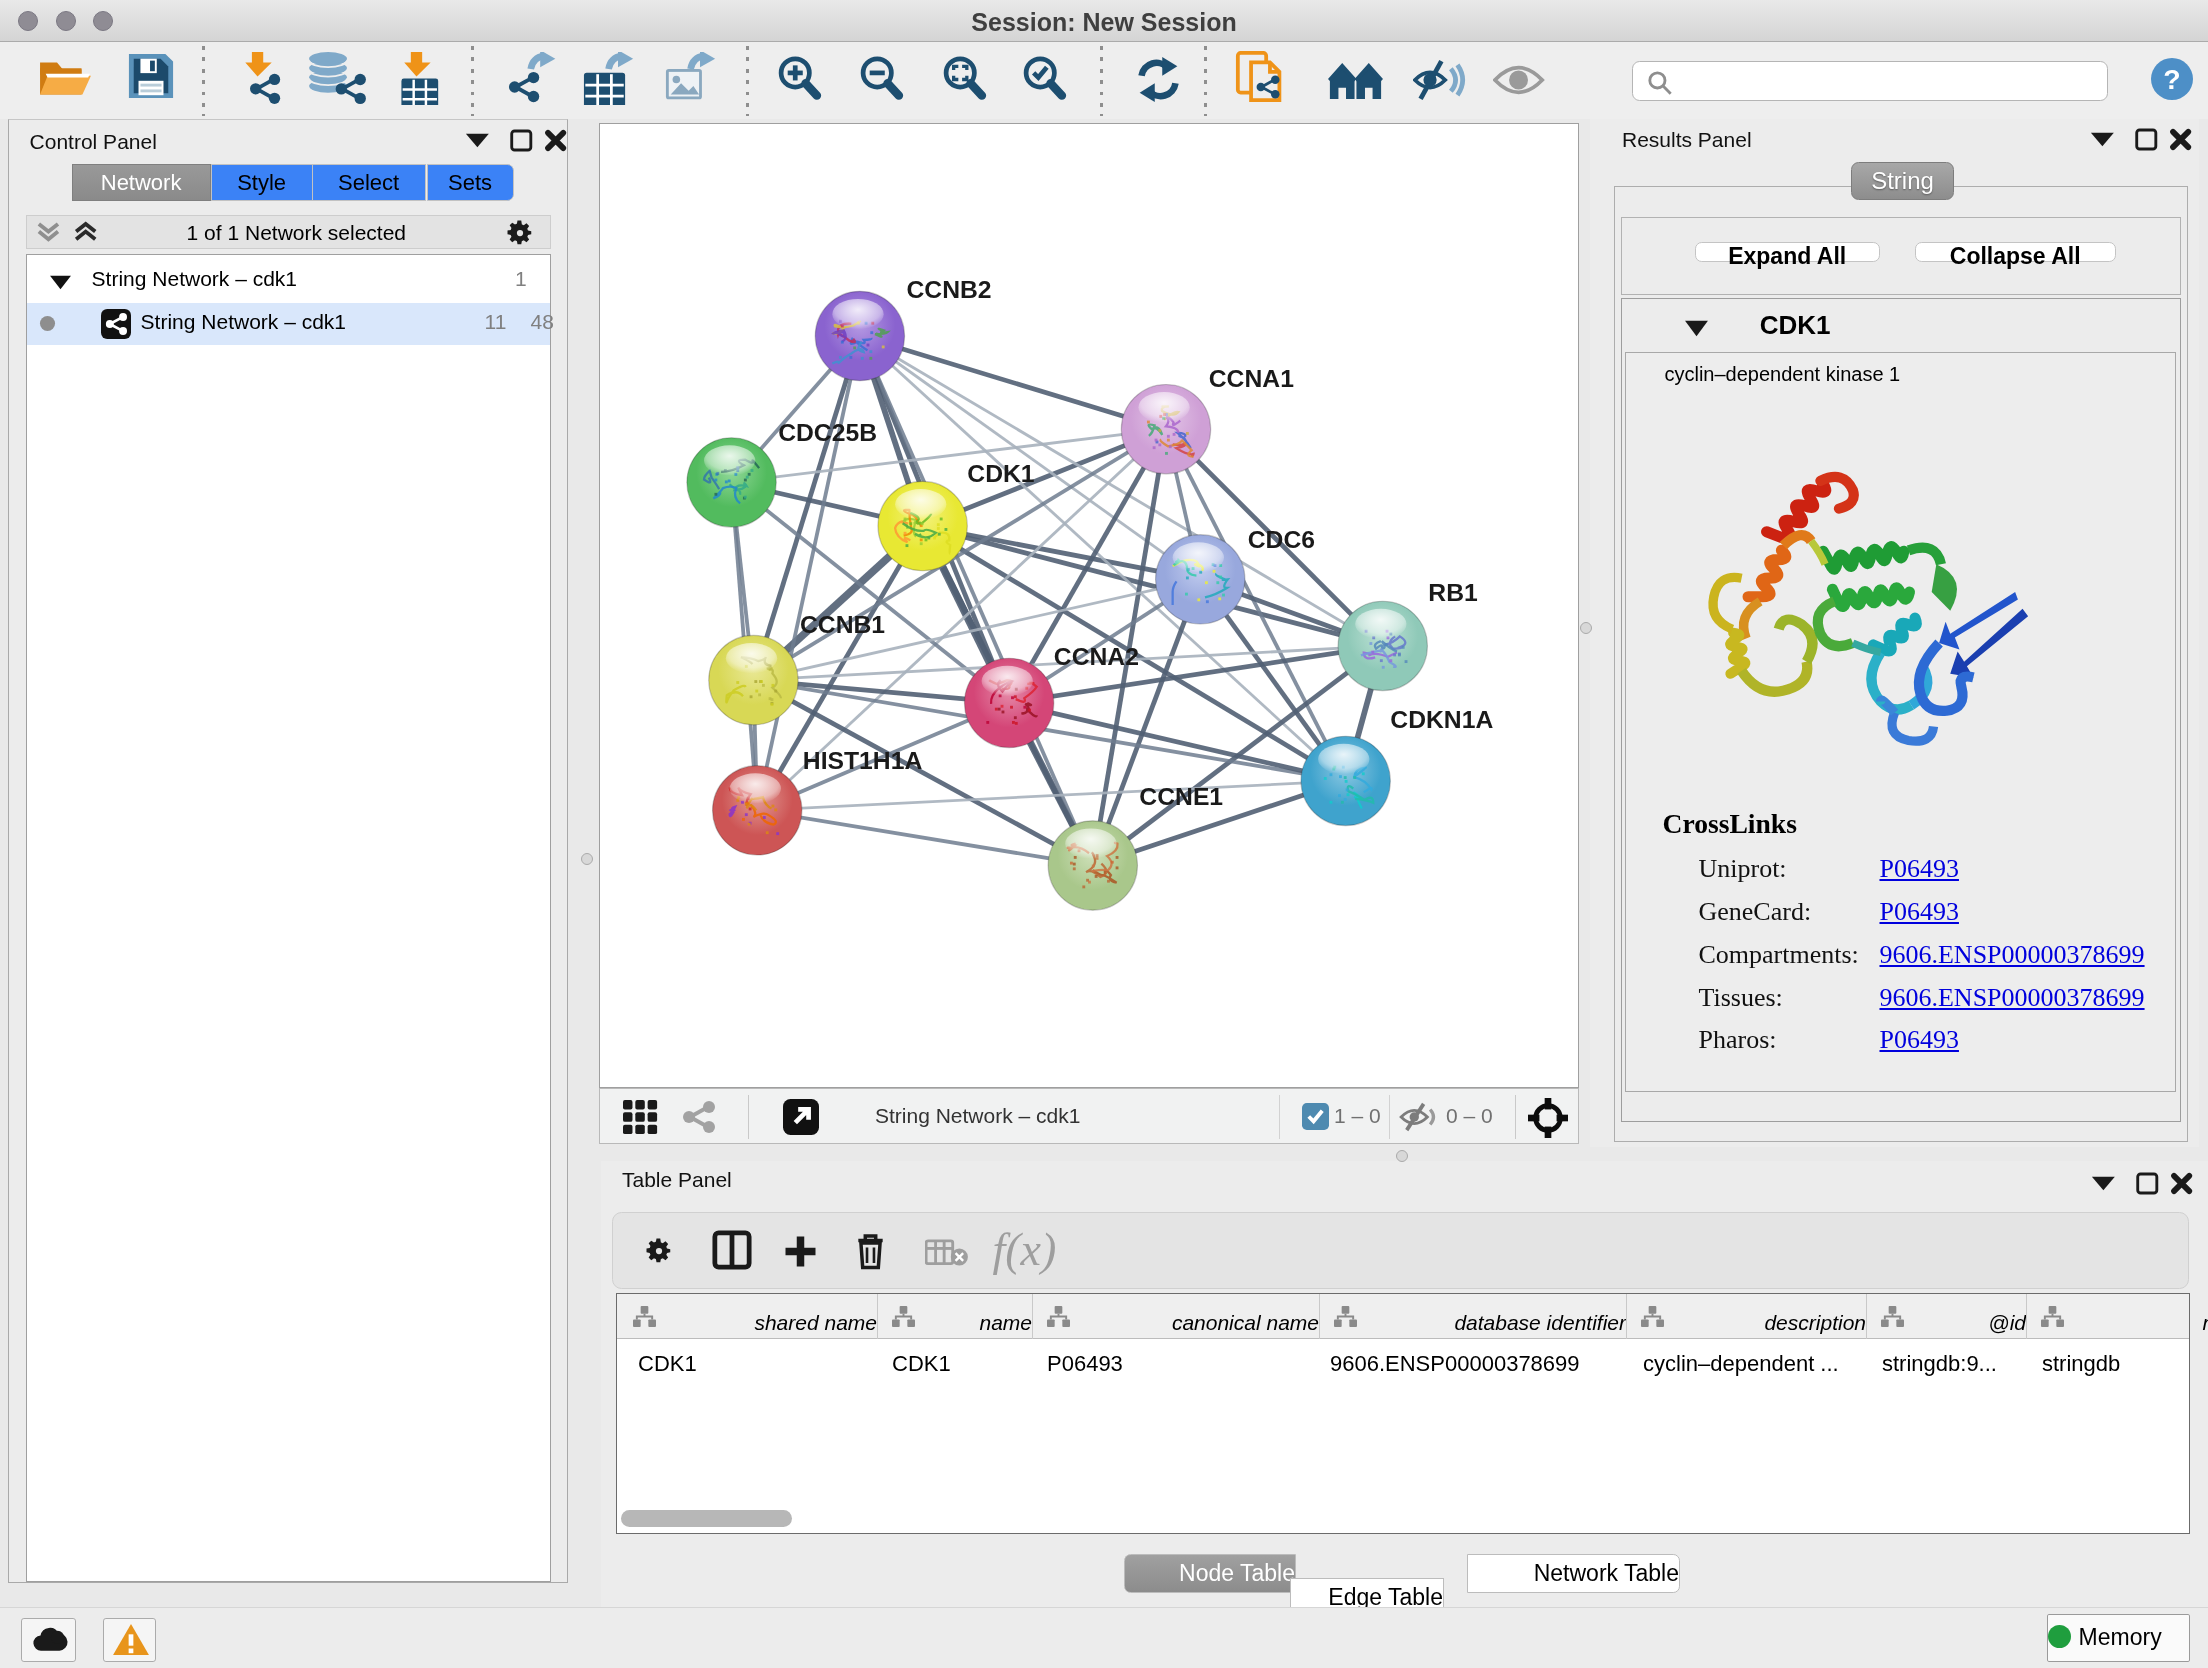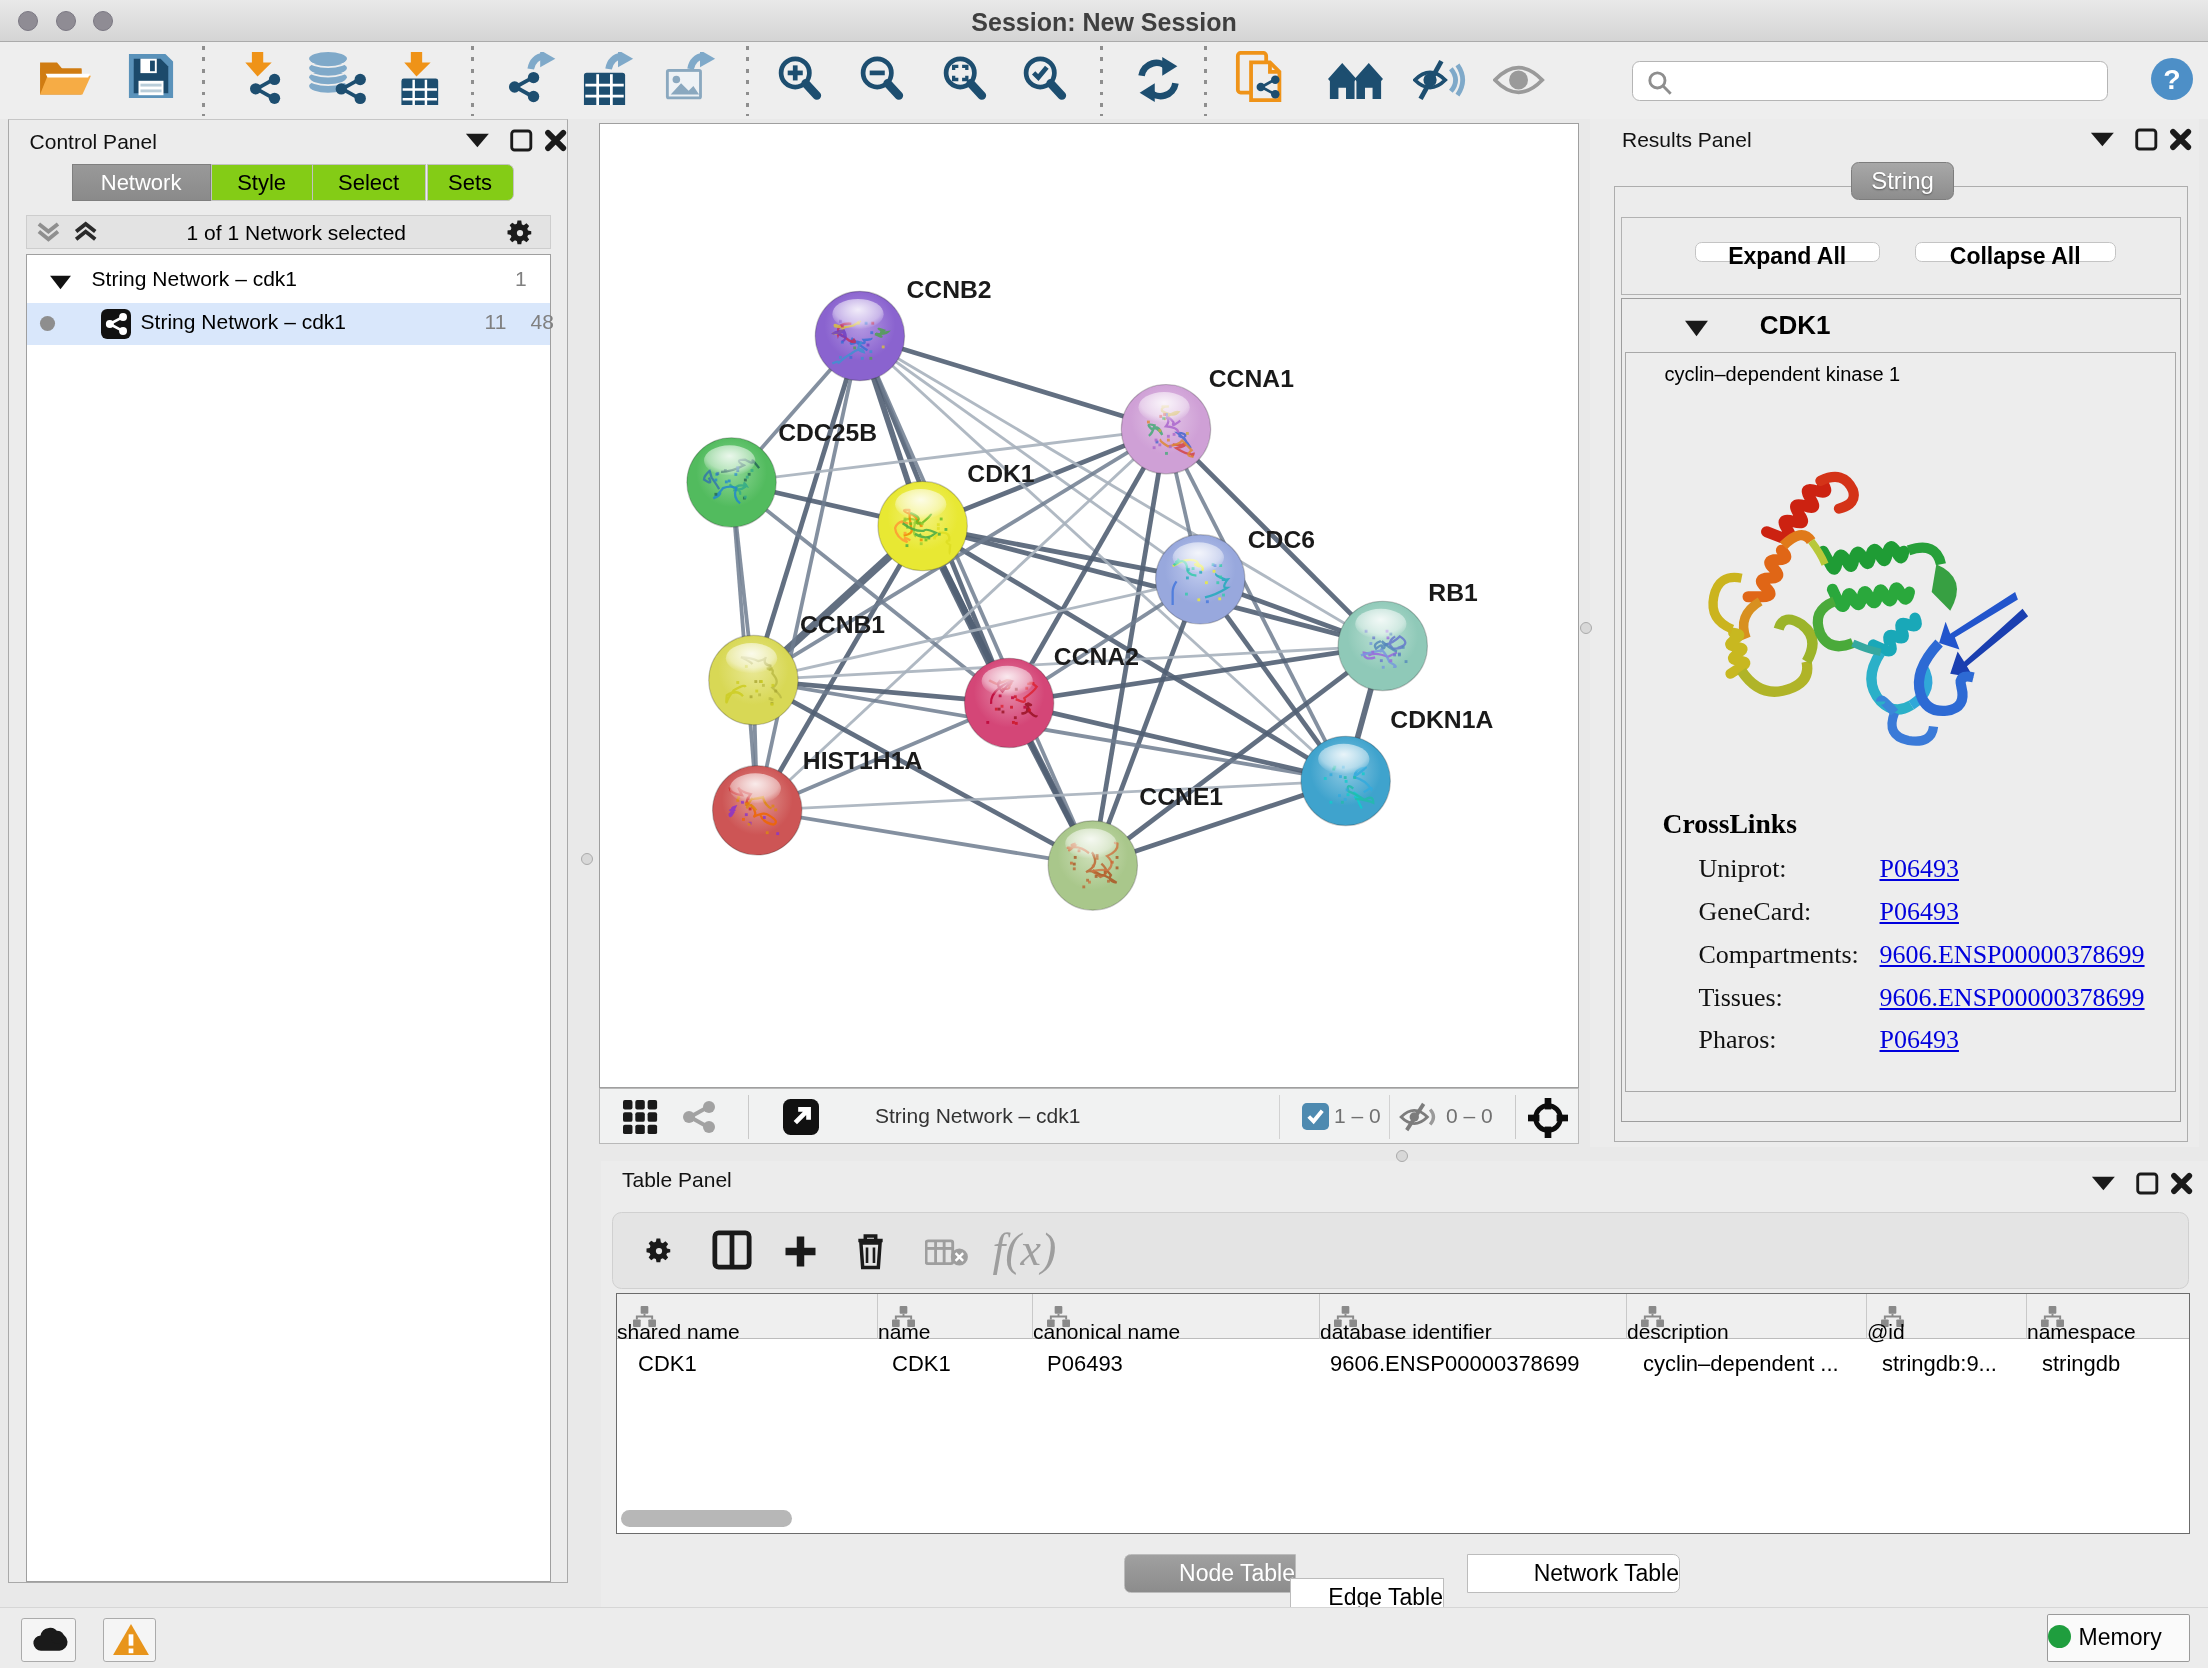"Style" .tab { background: #84cc16 -> #3b82f6 }
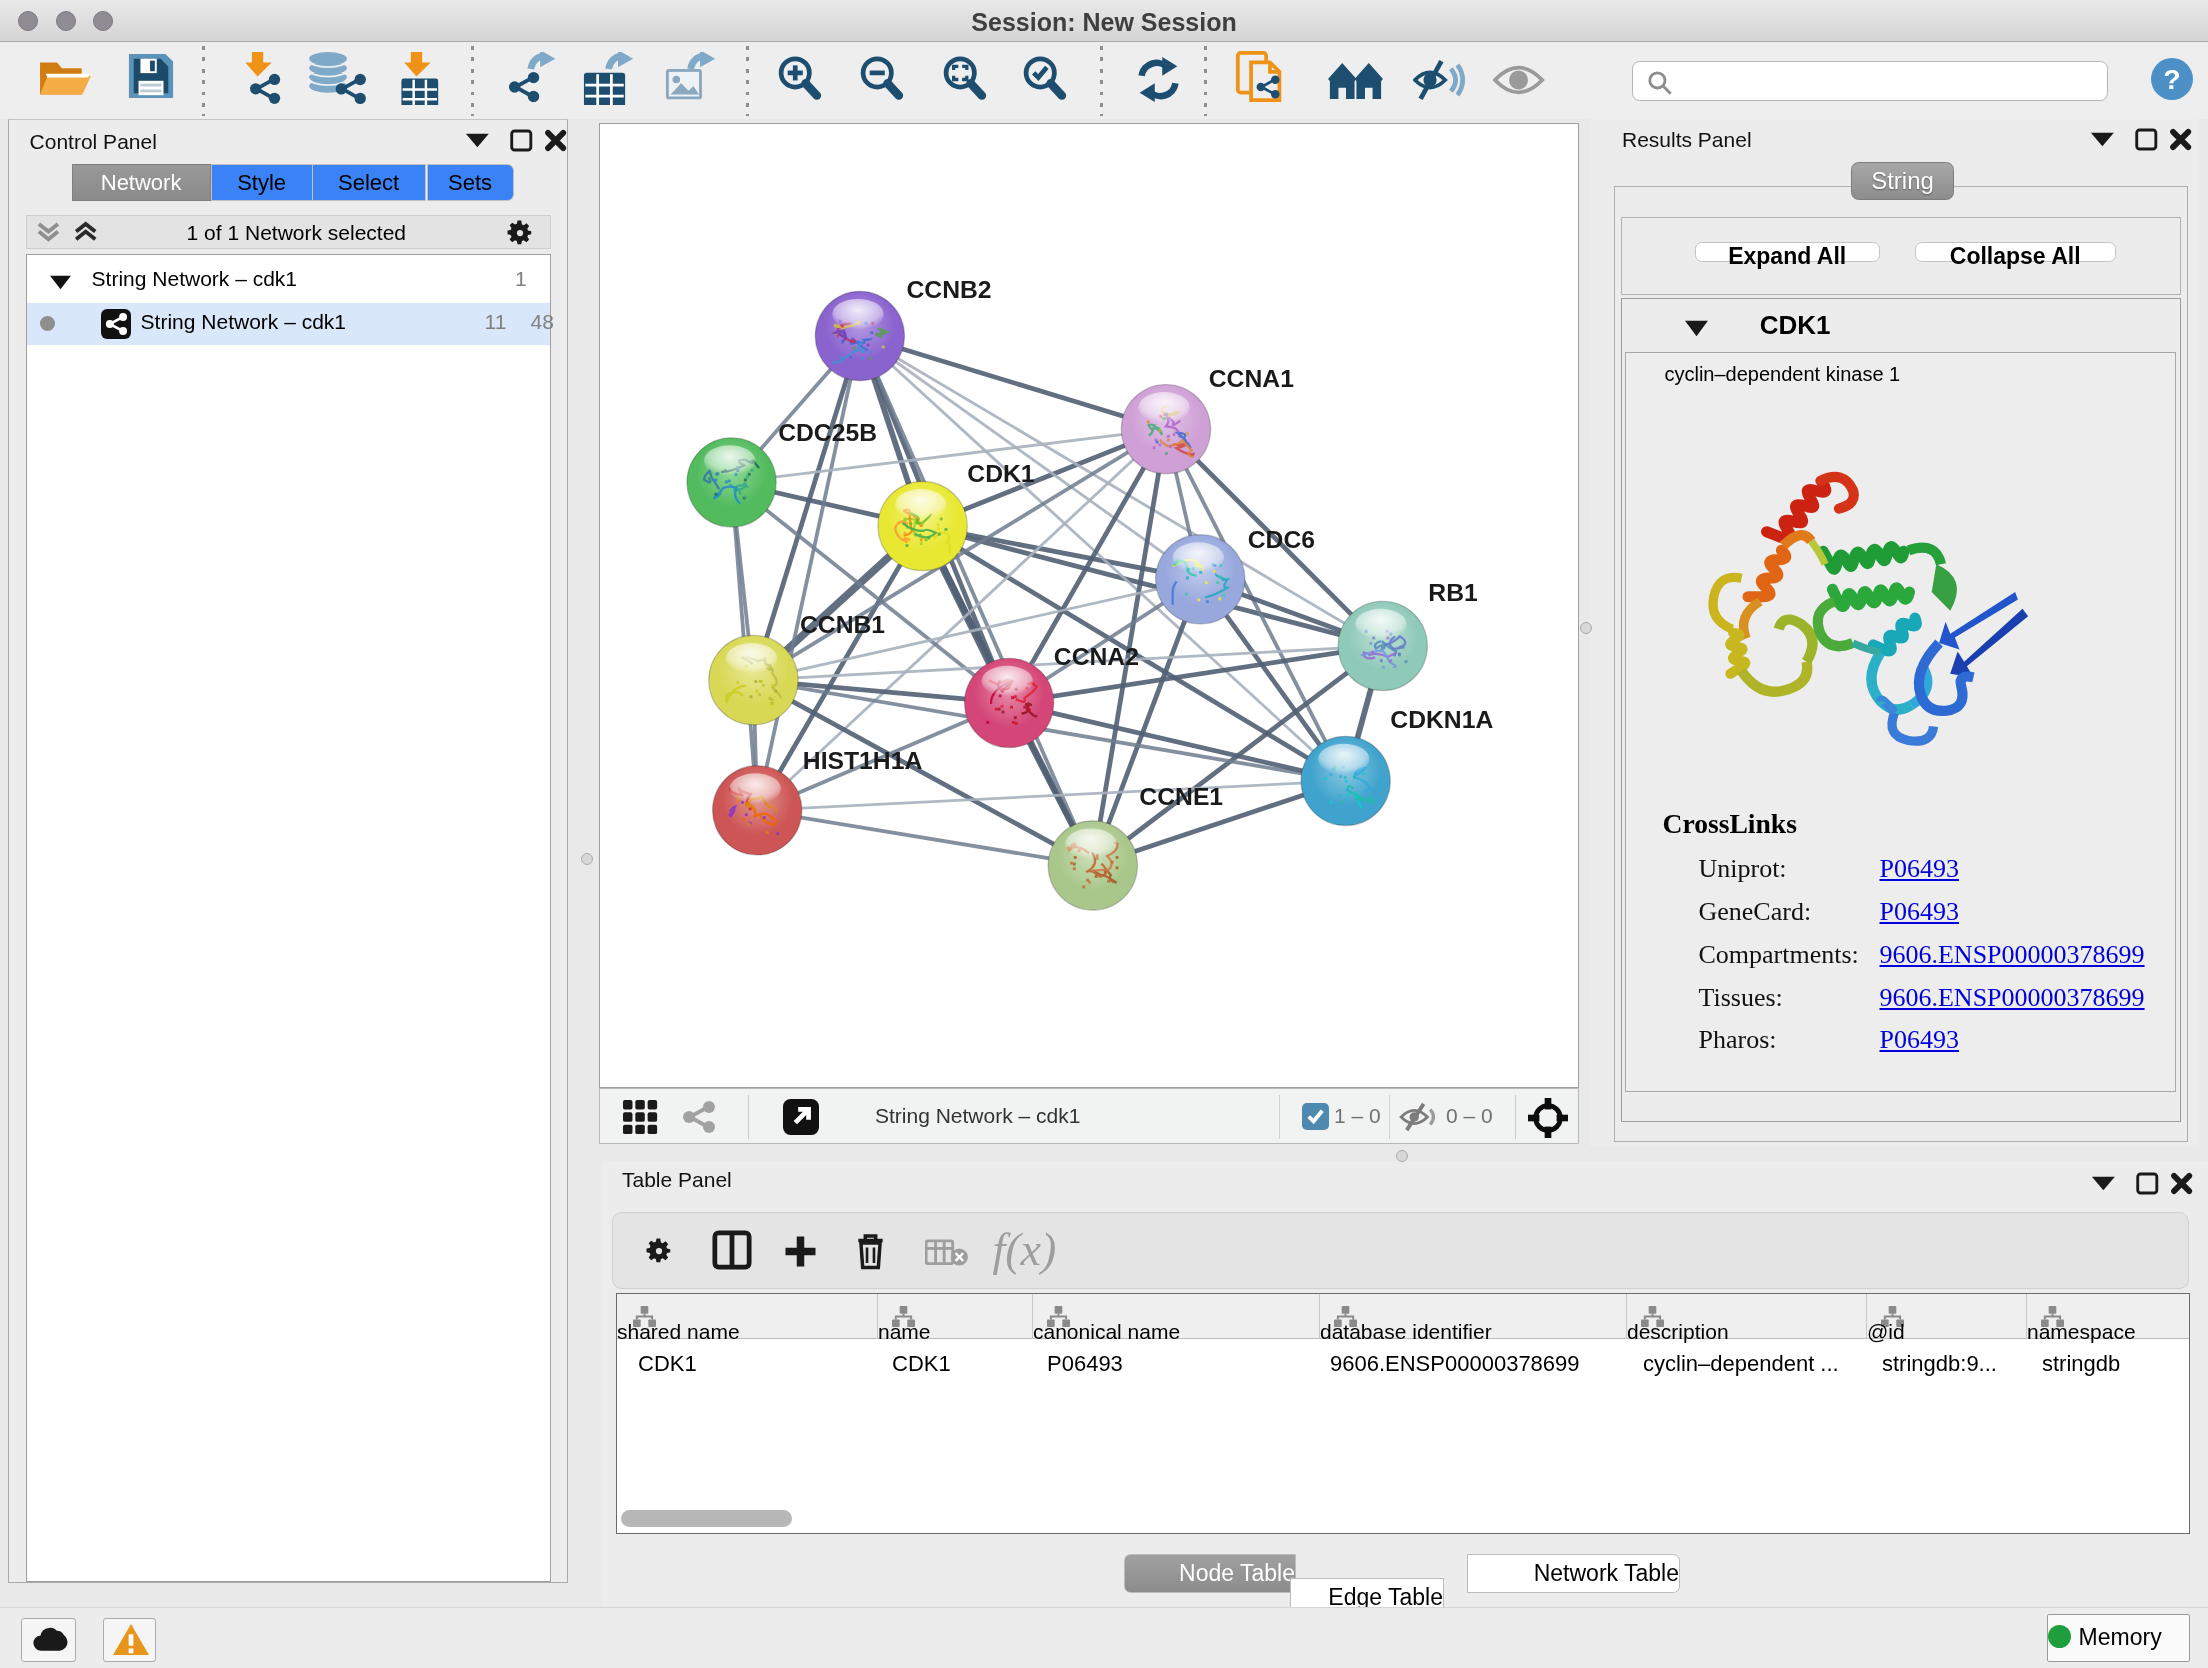"shared name" .thlab { font-style: none -> italic; text-align: left -> right; top: 26px -> 17px }
